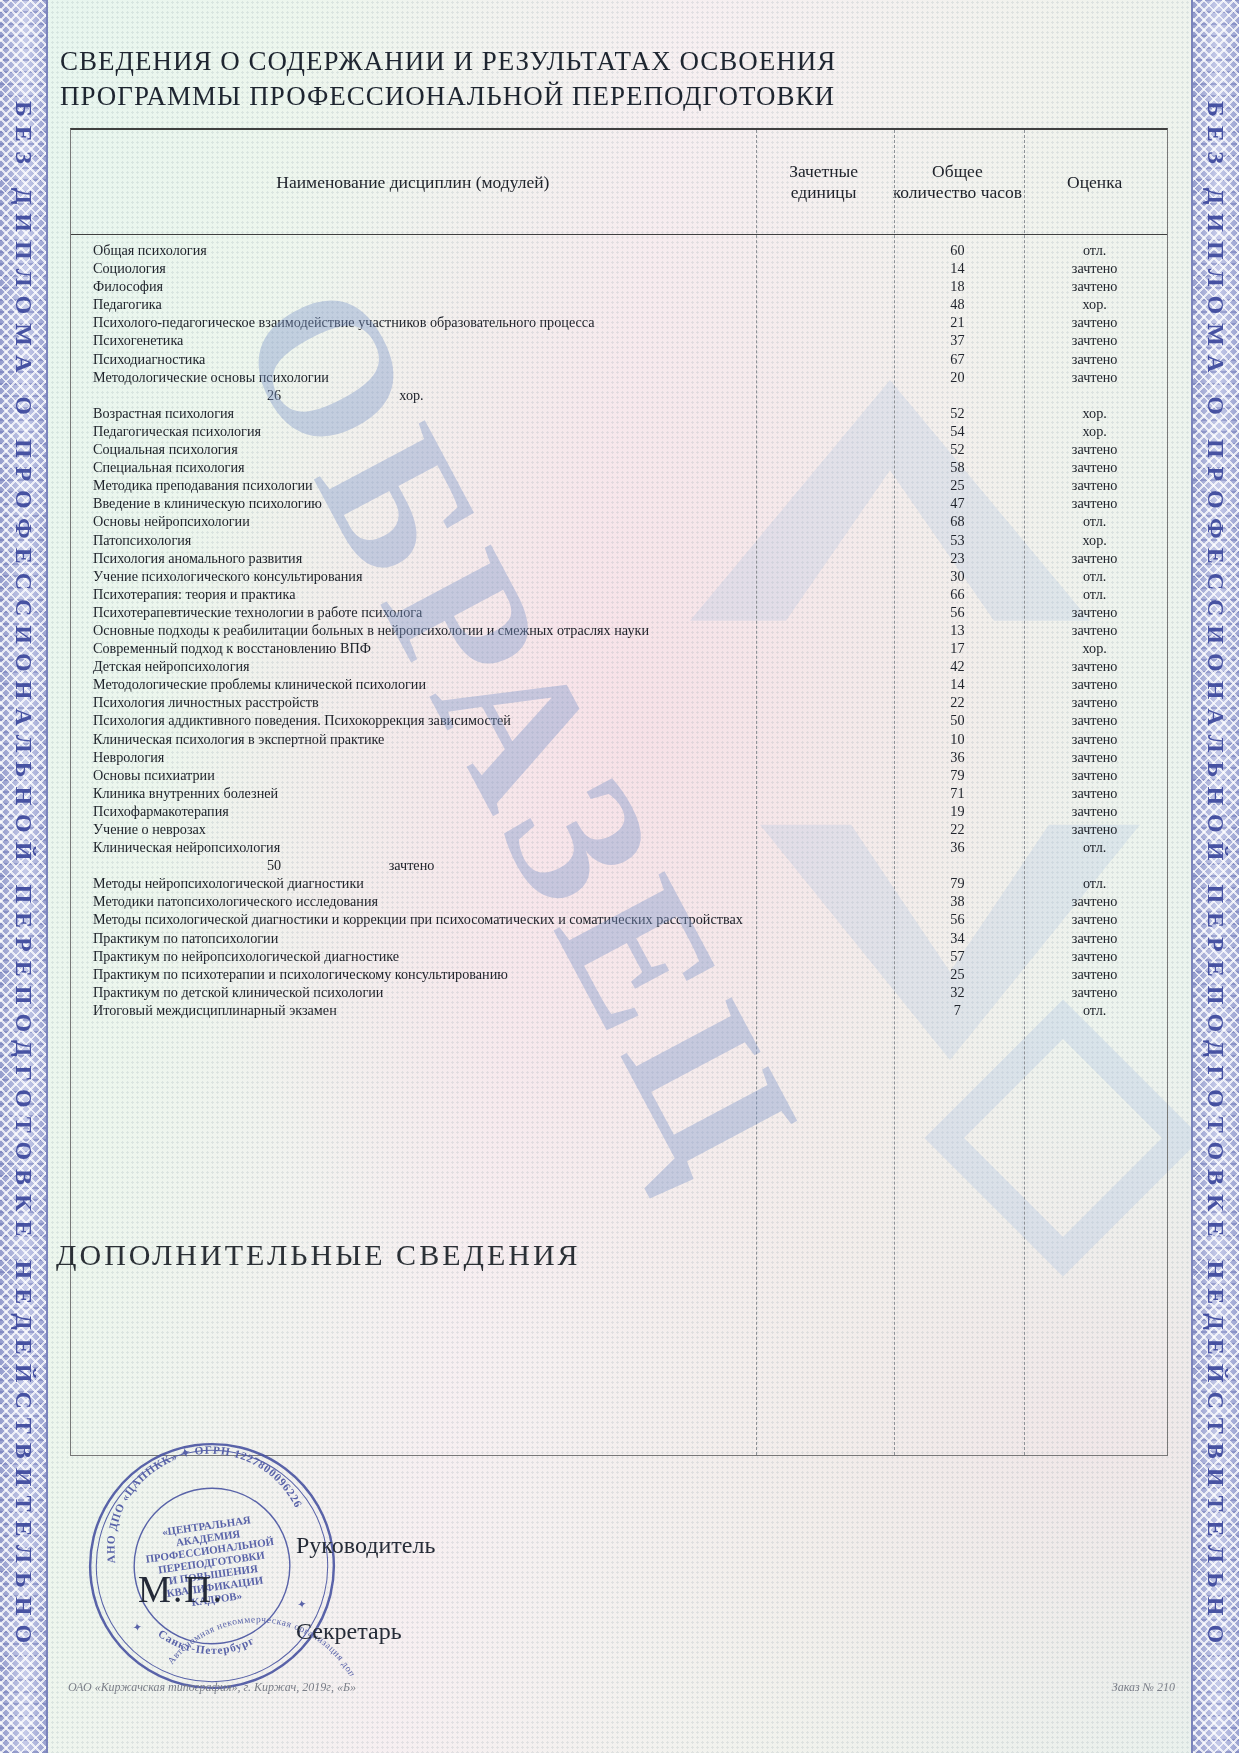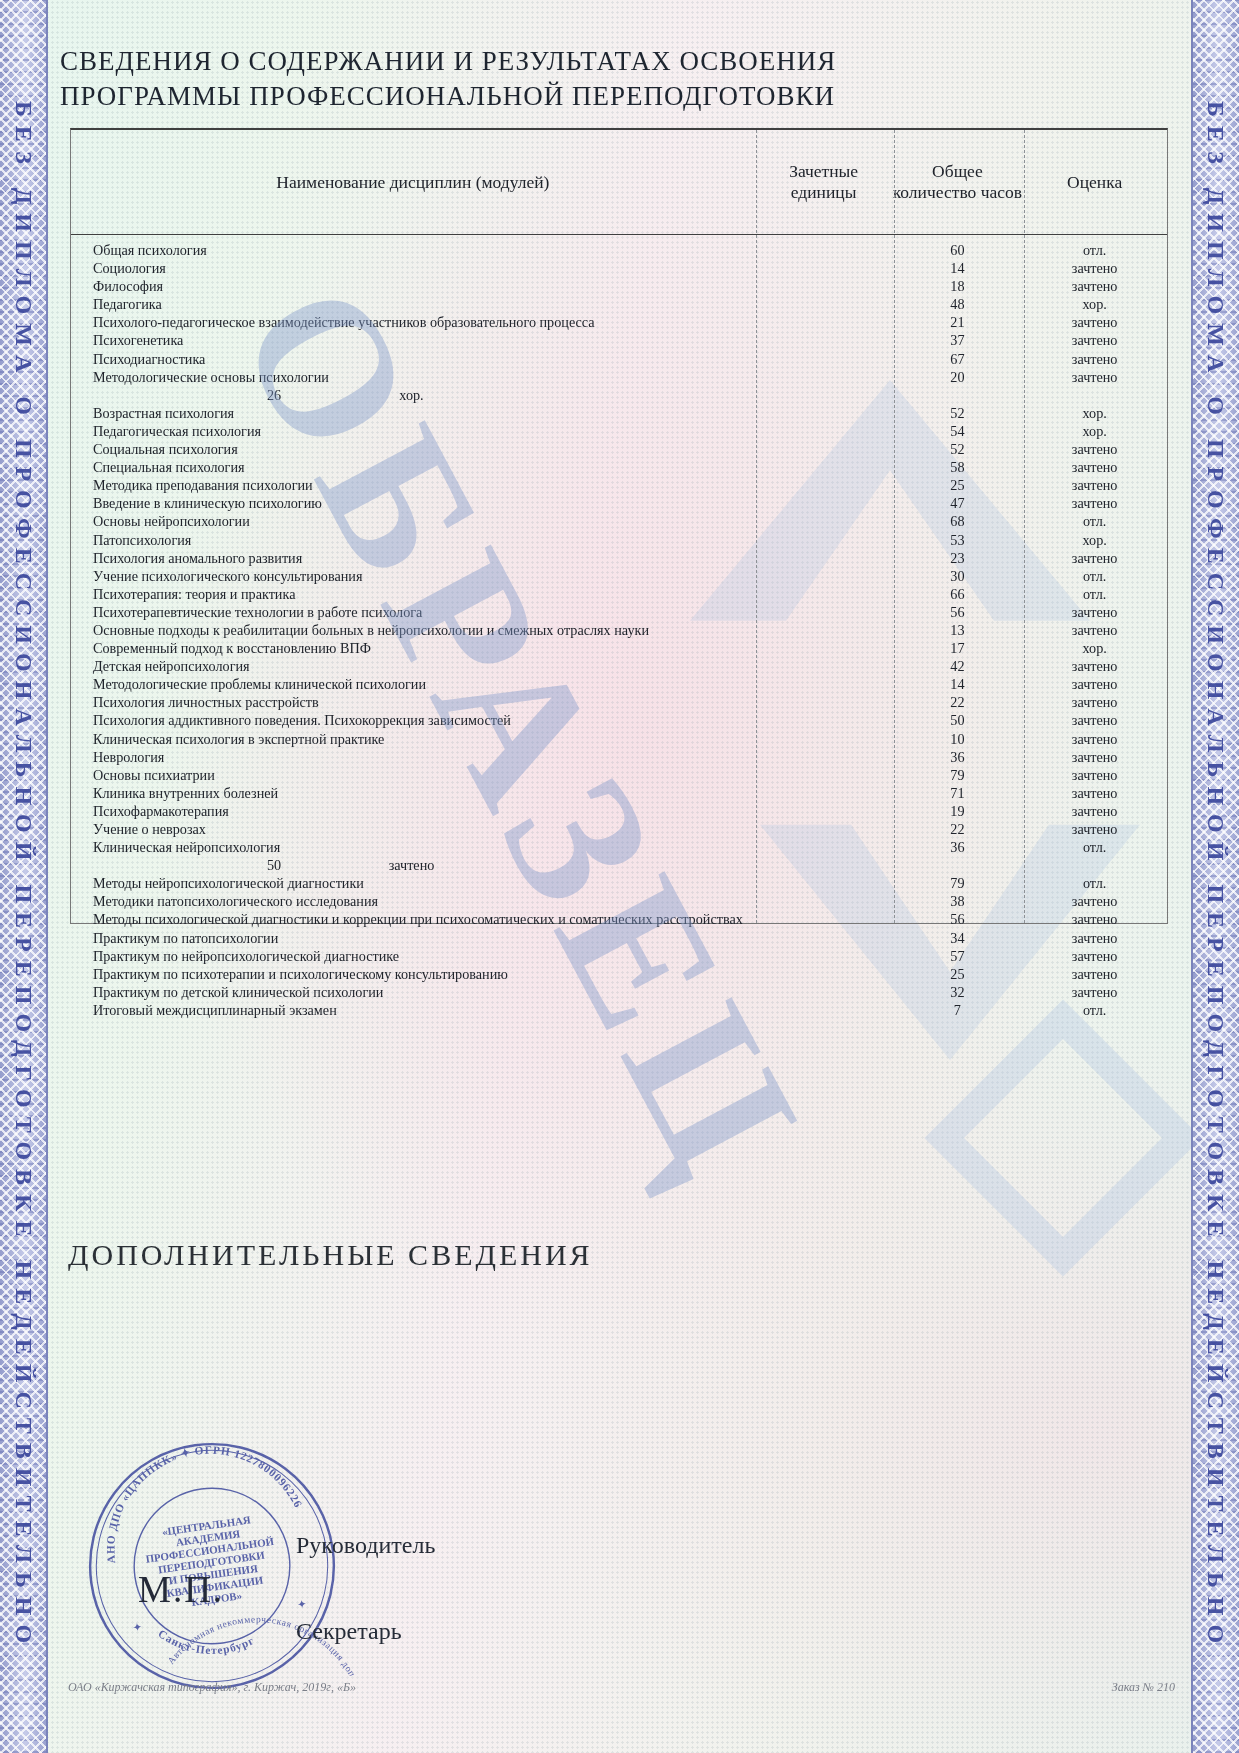"Наименование дисциплин (модулей)" .table { height: 796px -> 1328px }
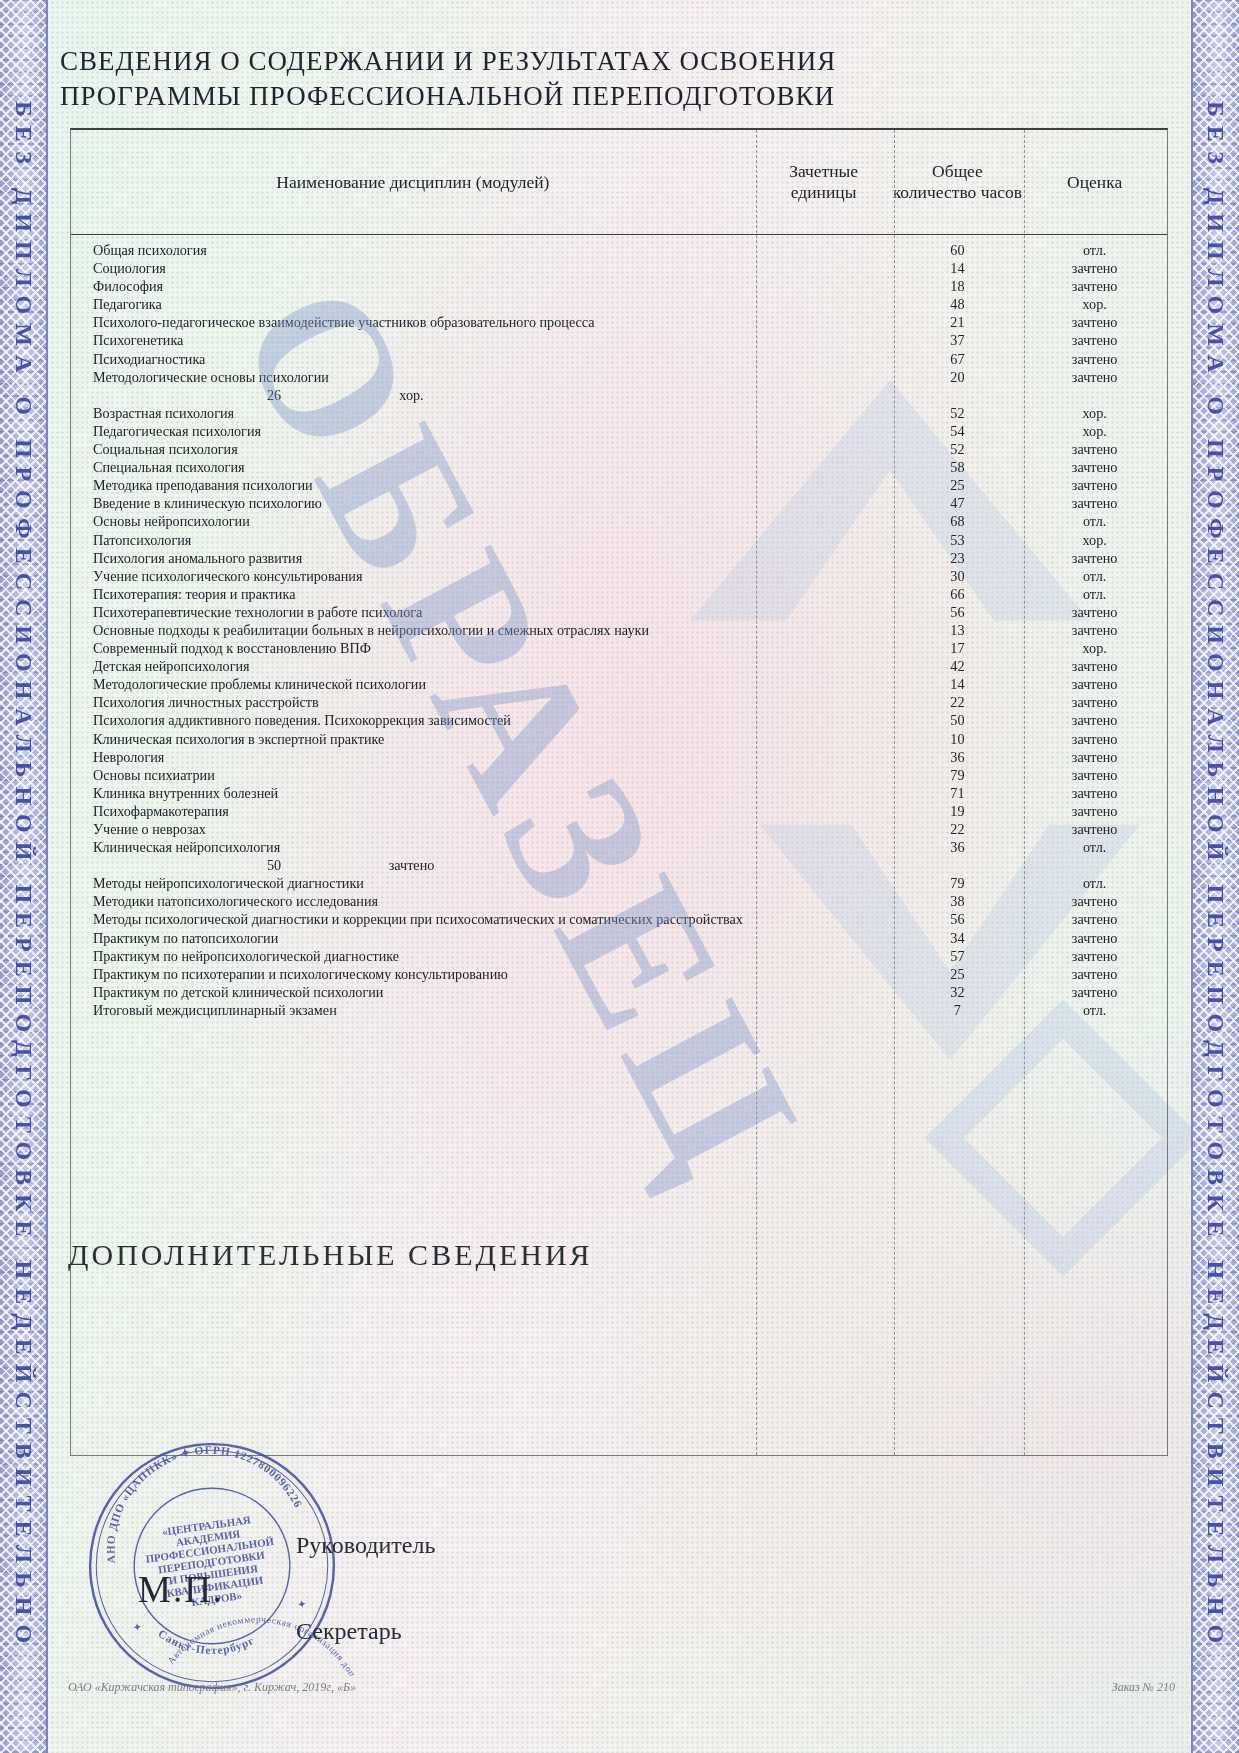"ДОПОЛНИТЕЛЬНЫЕ СВЕДЕНИЯ" .addinfo { left: 68px -> 56px }
